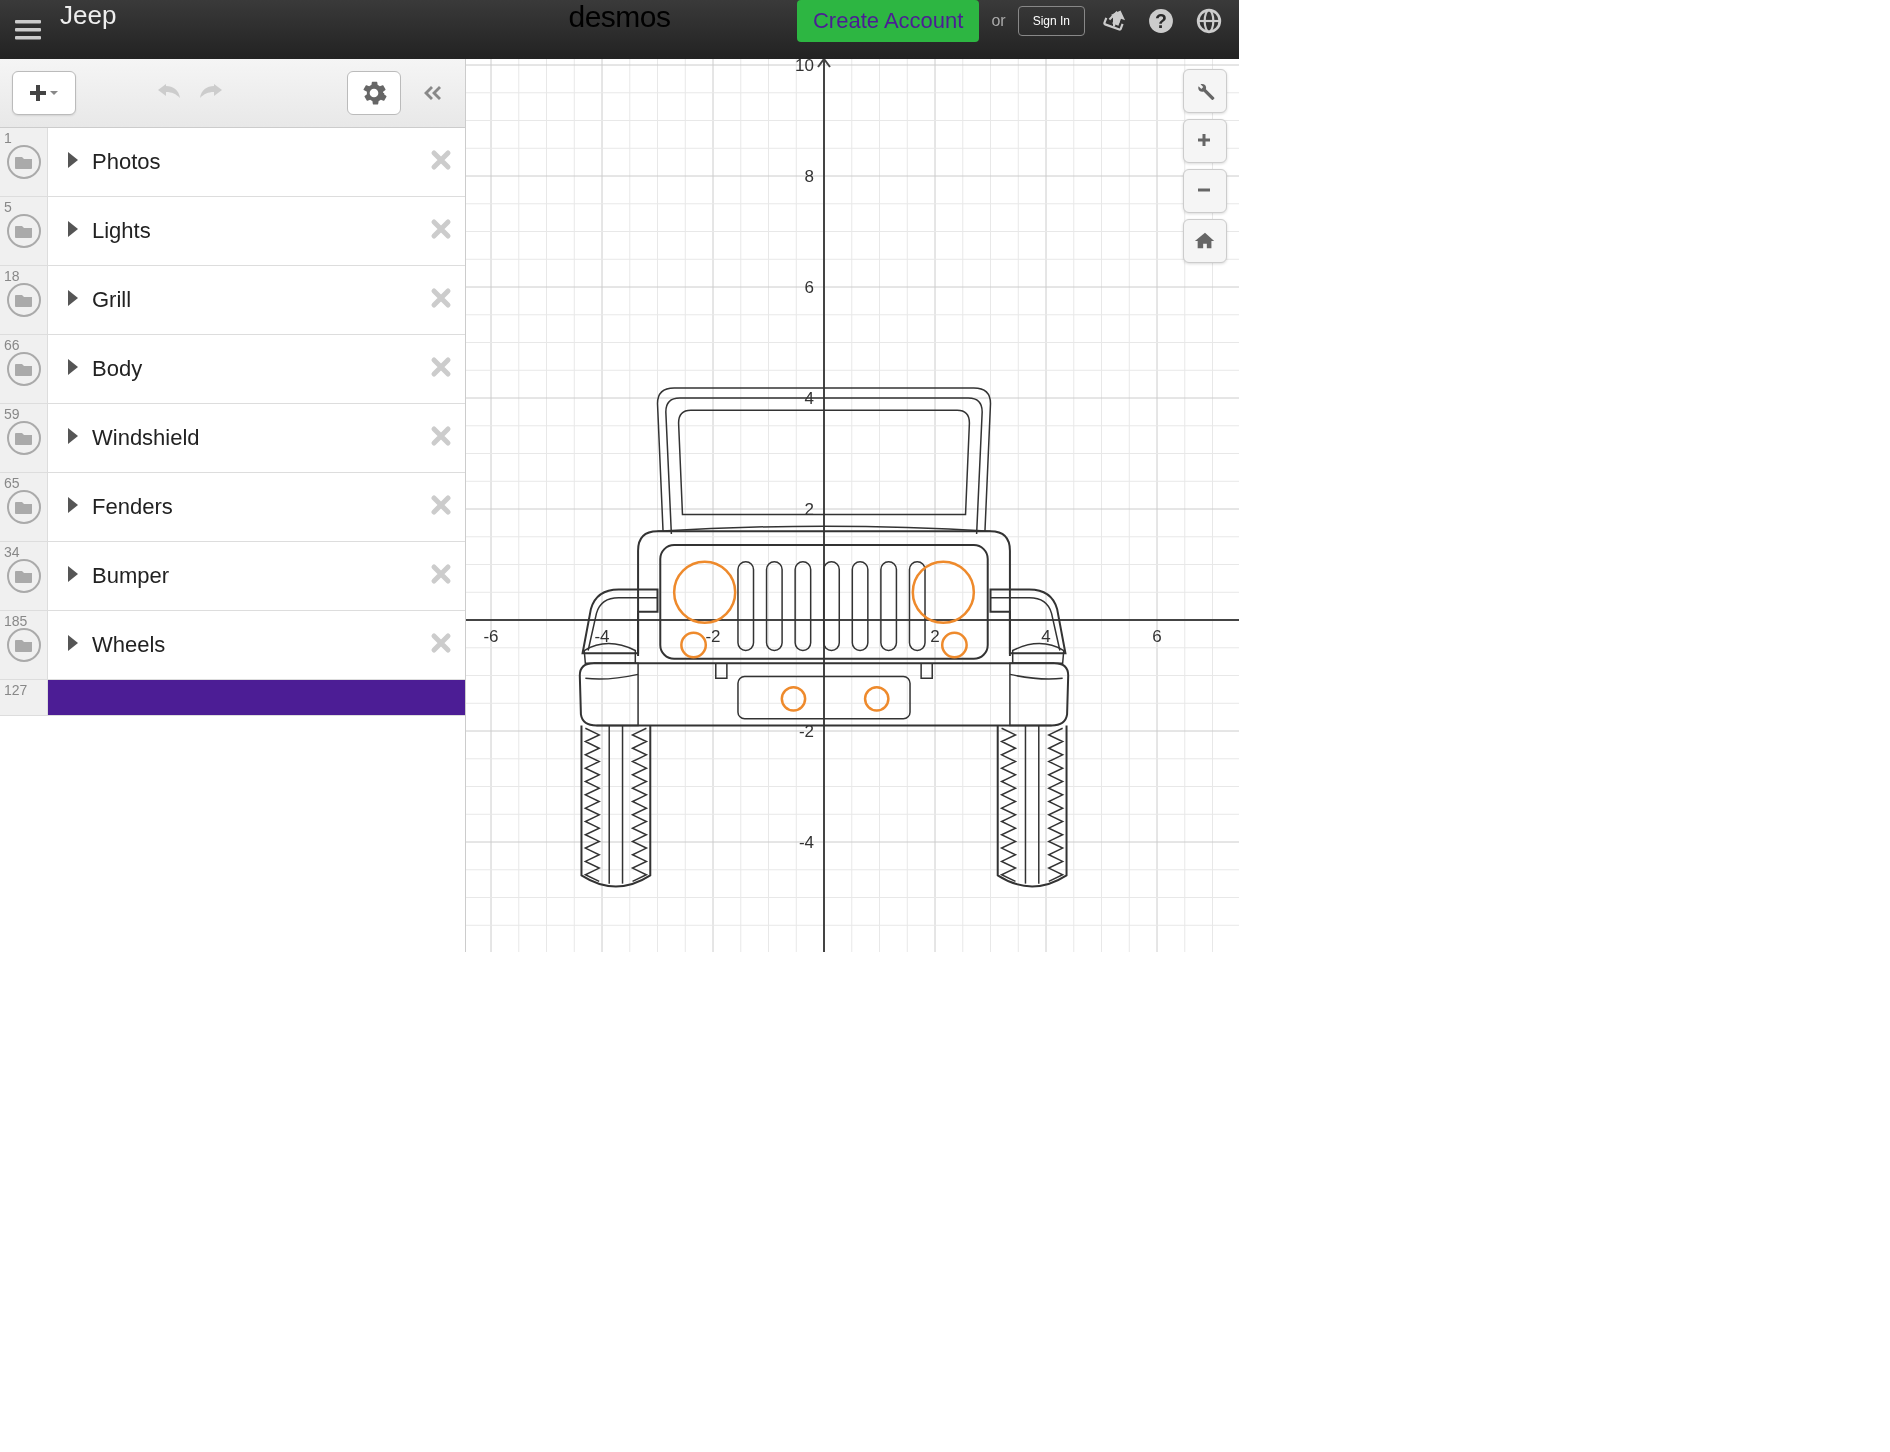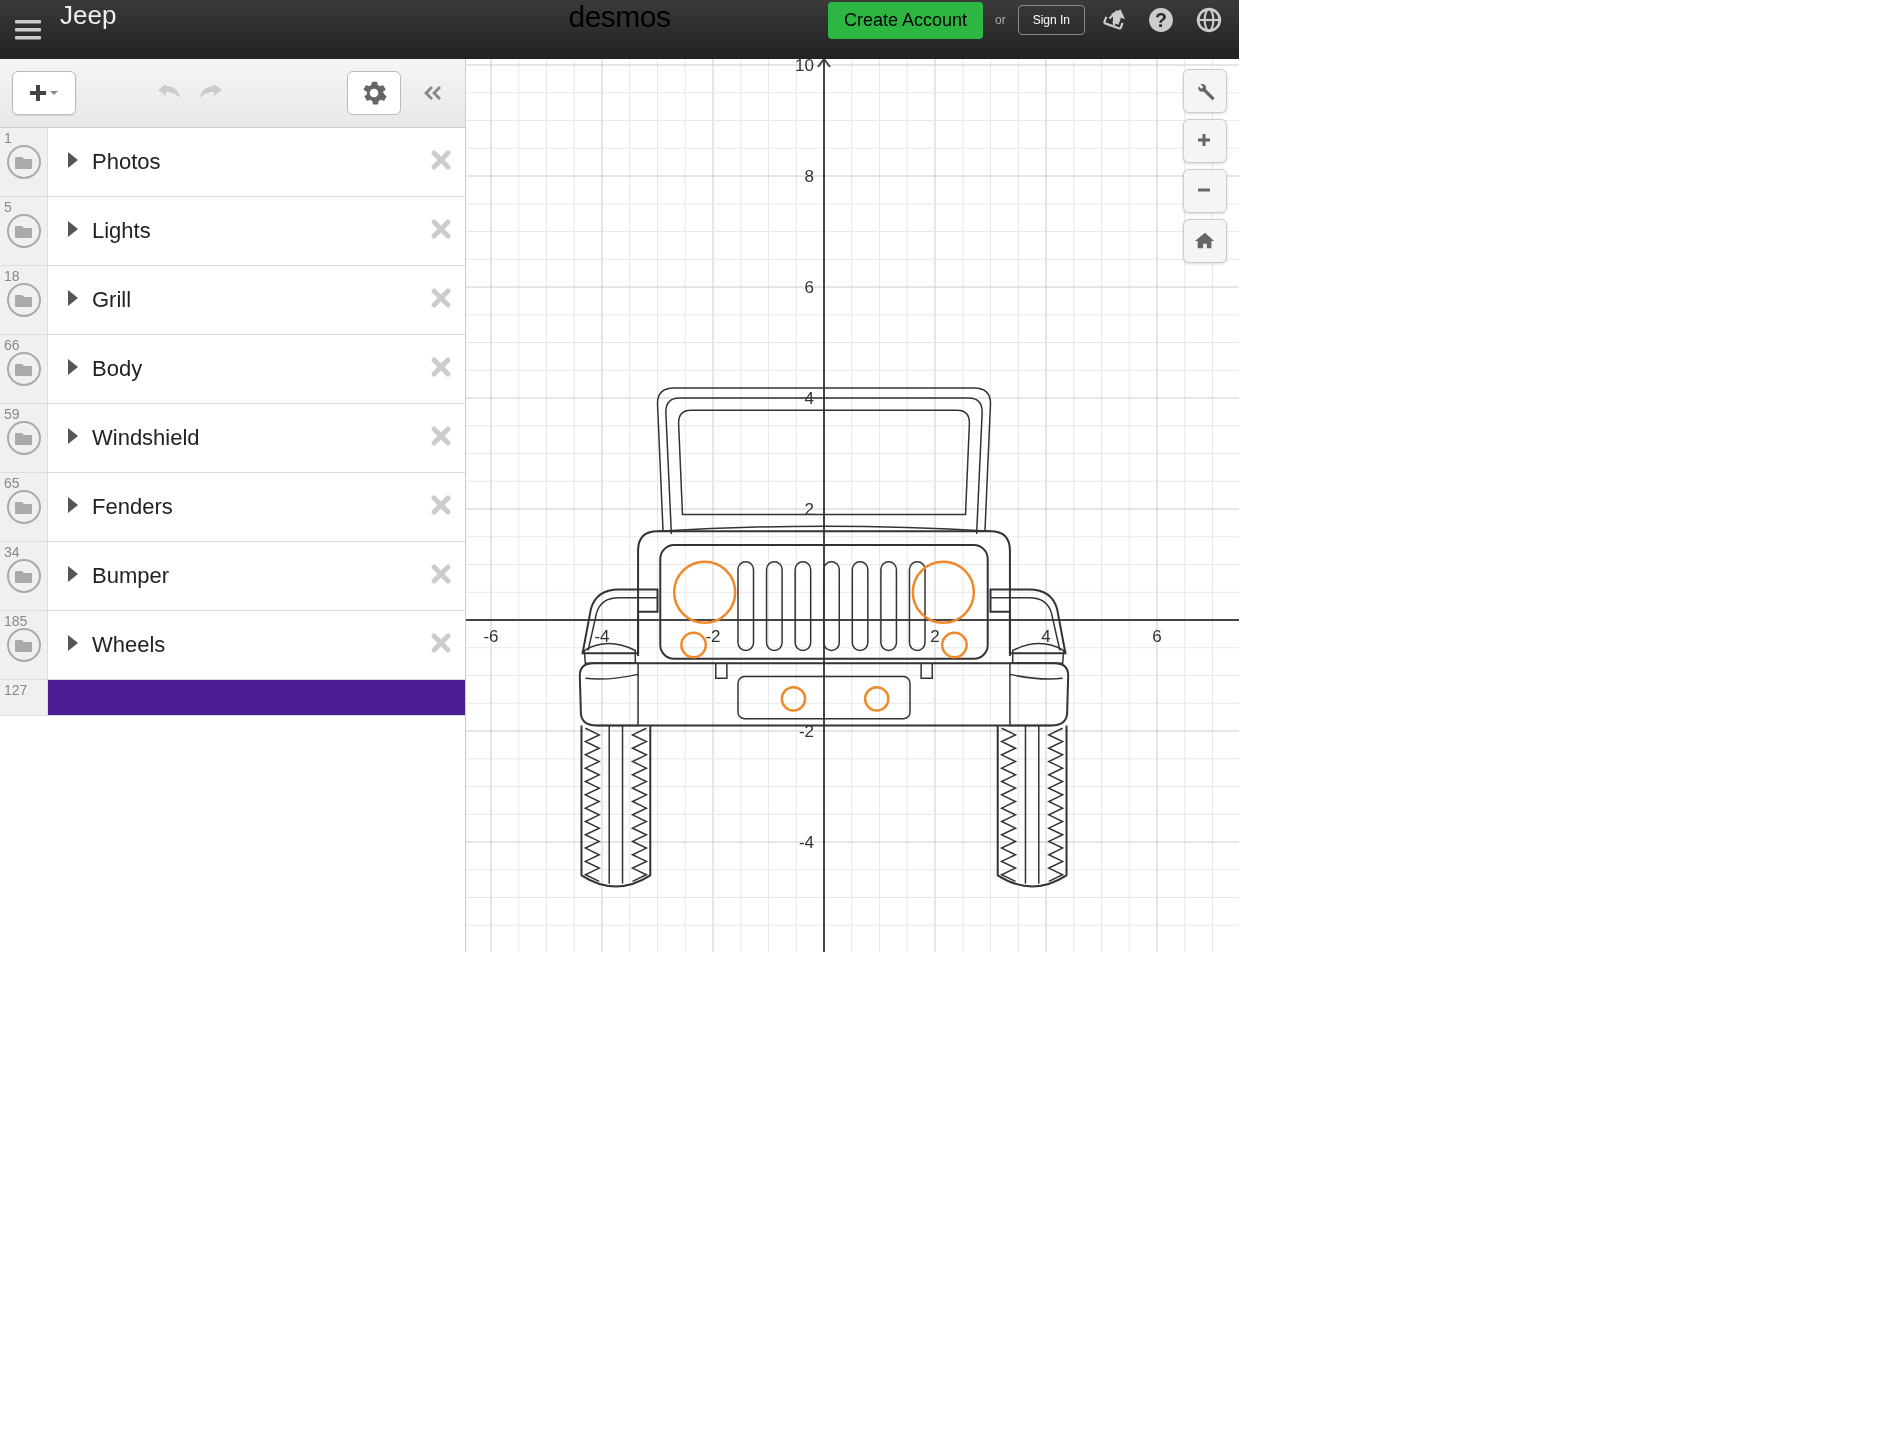"Create Account" .btn-create { color: #000000 -> #4c1d95; font-size: 18px -> 22px }
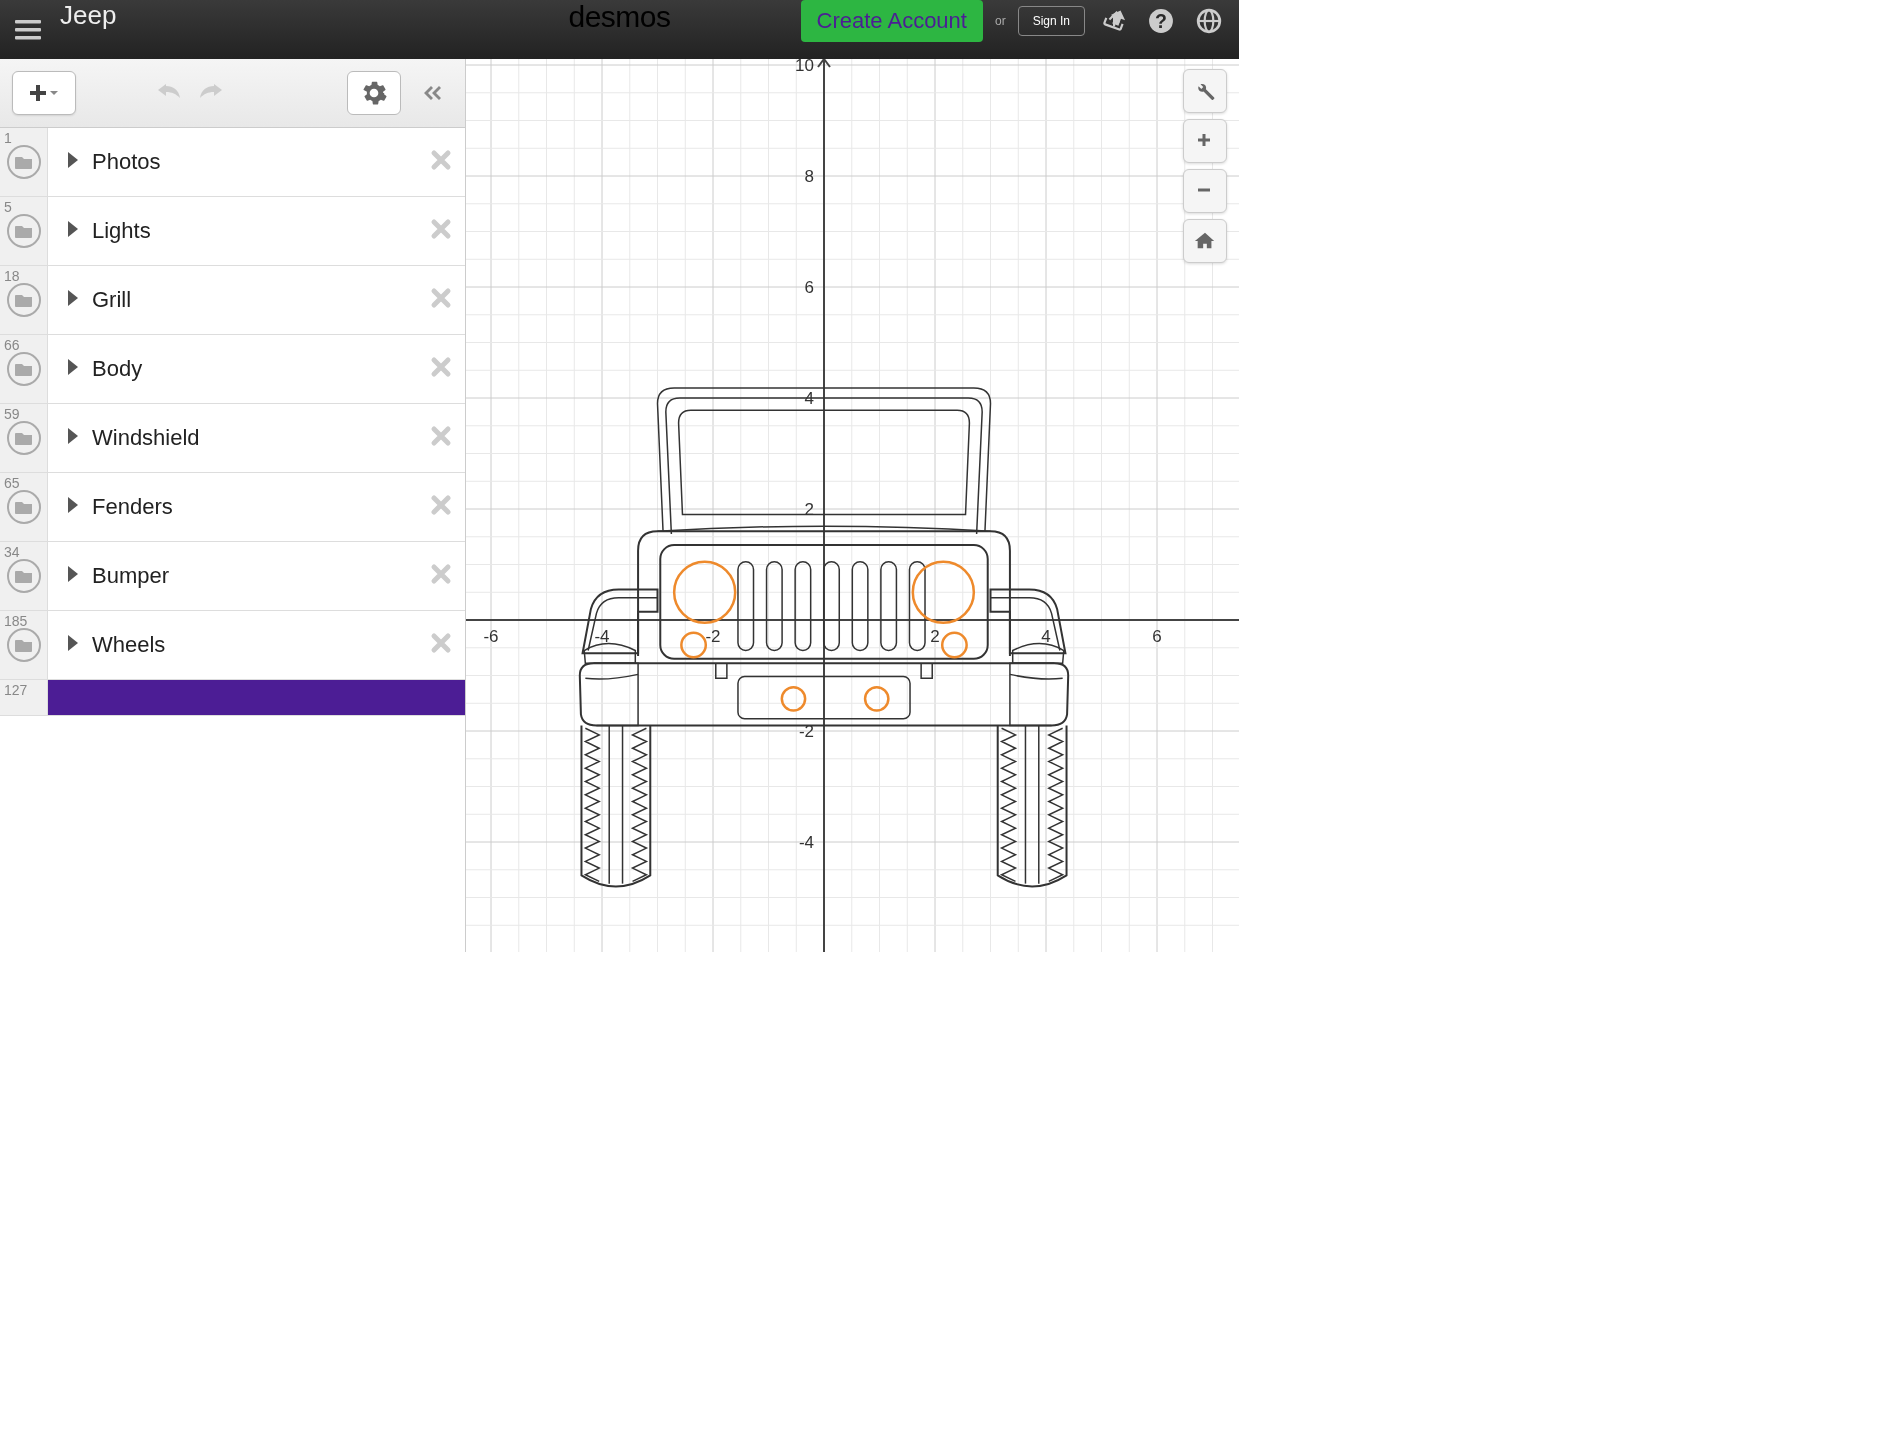"or" .or-text { font-size: 12px -> 16px }
